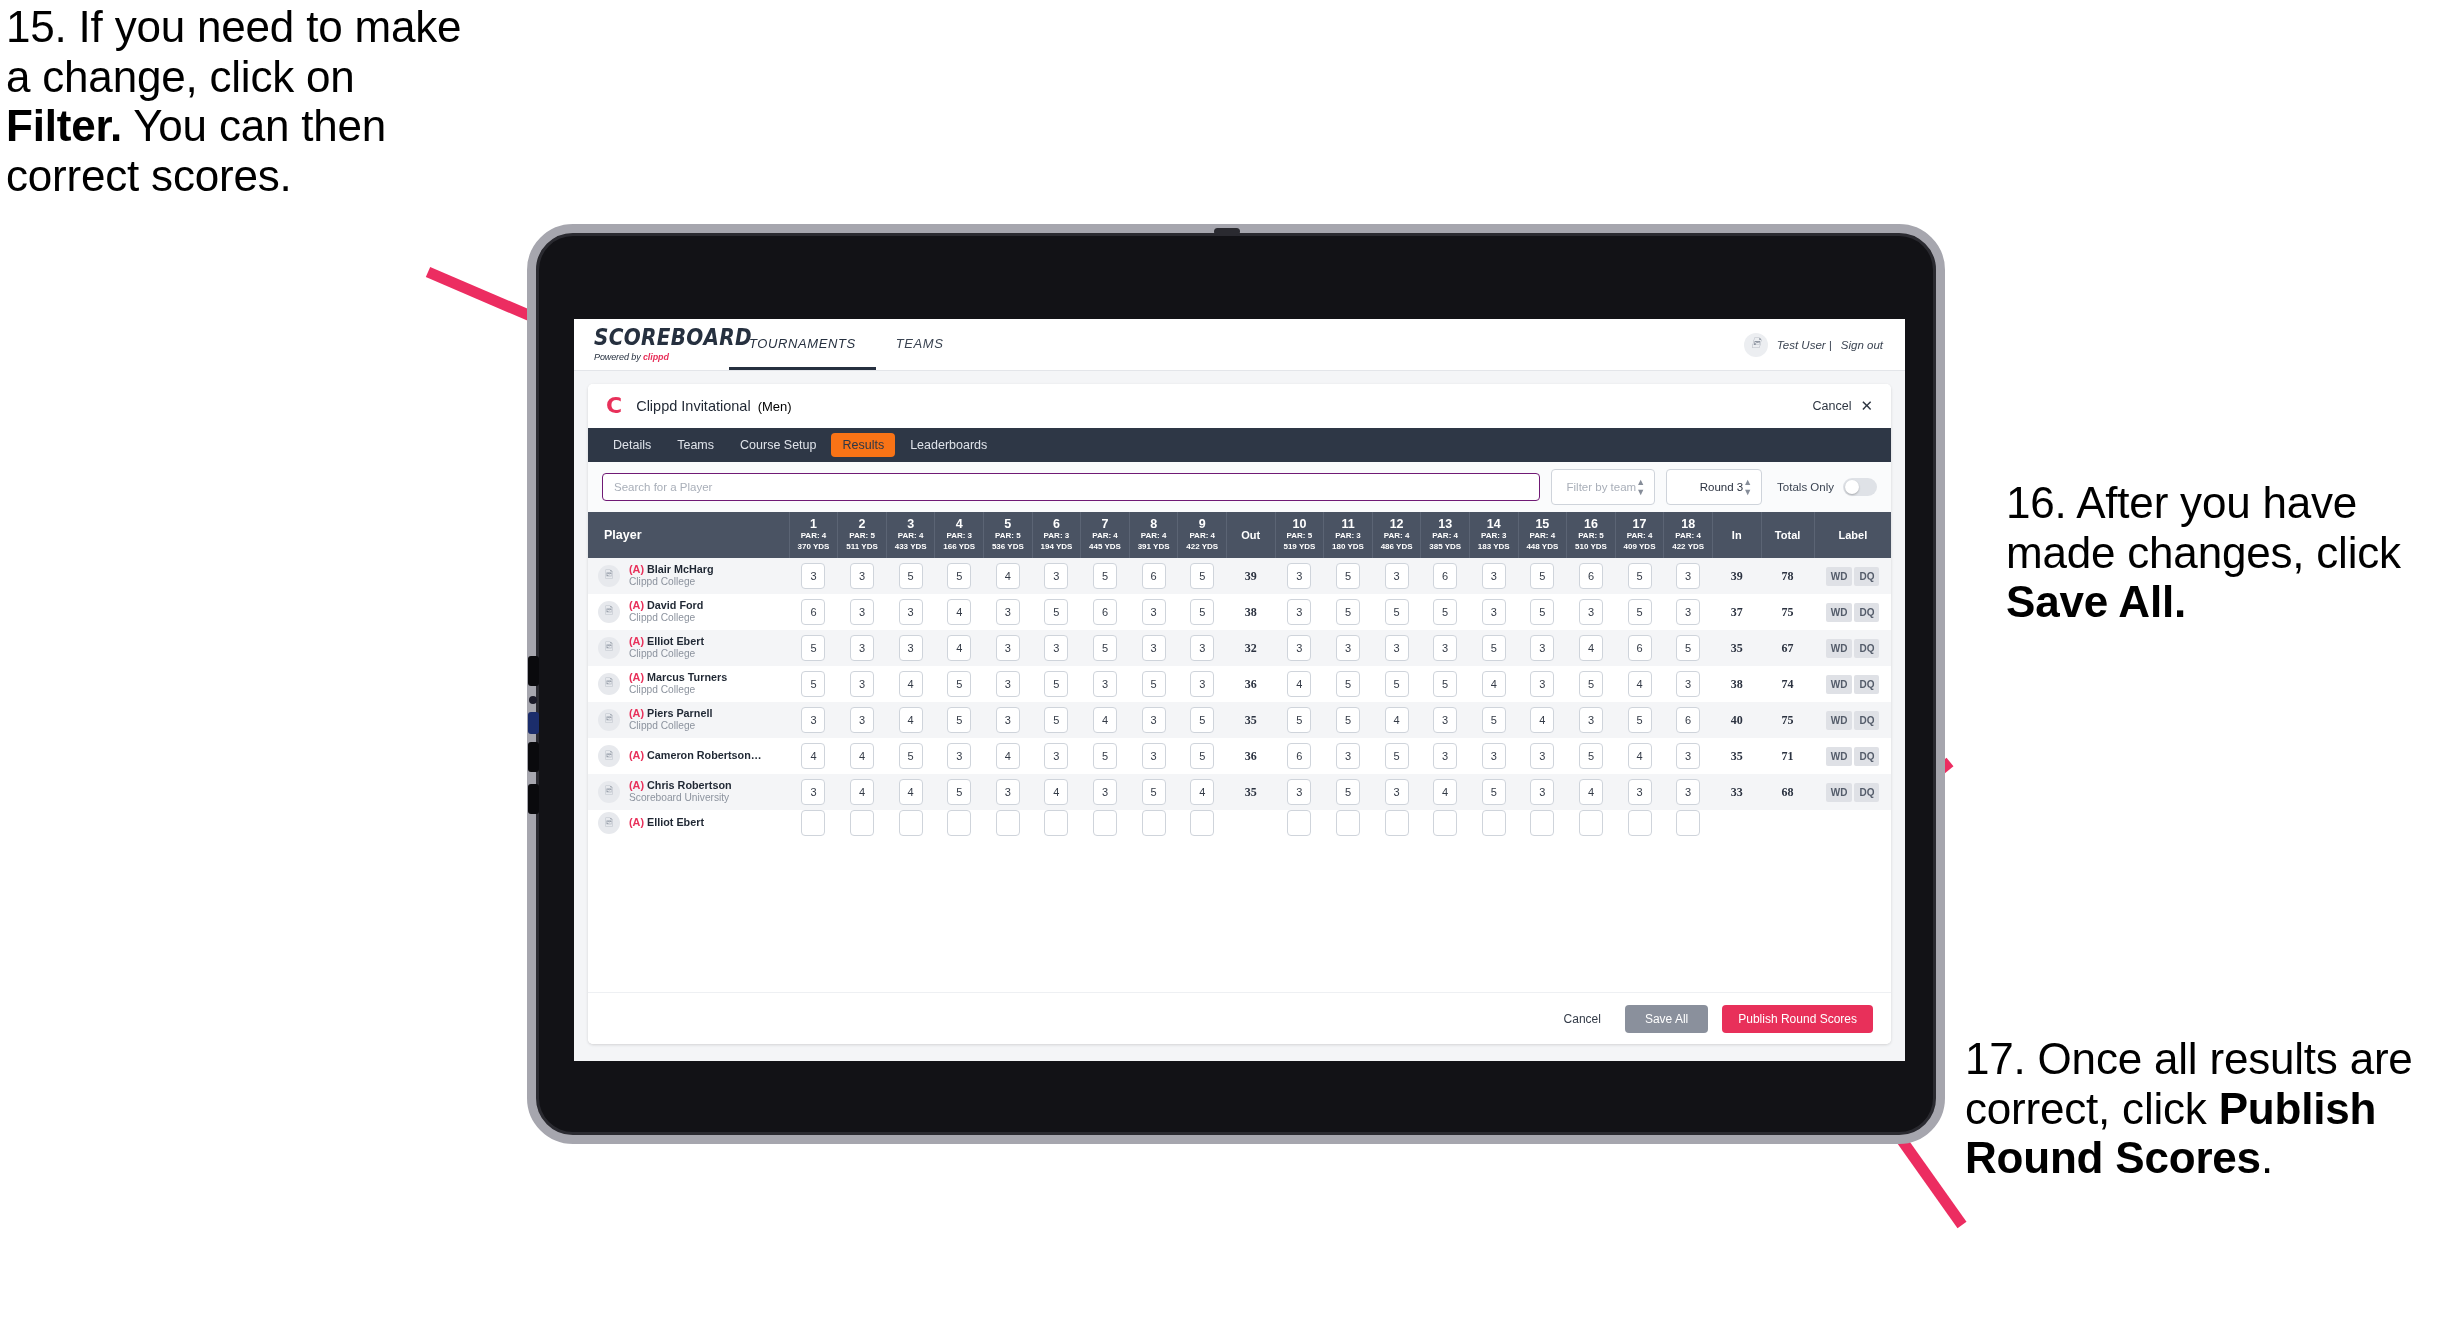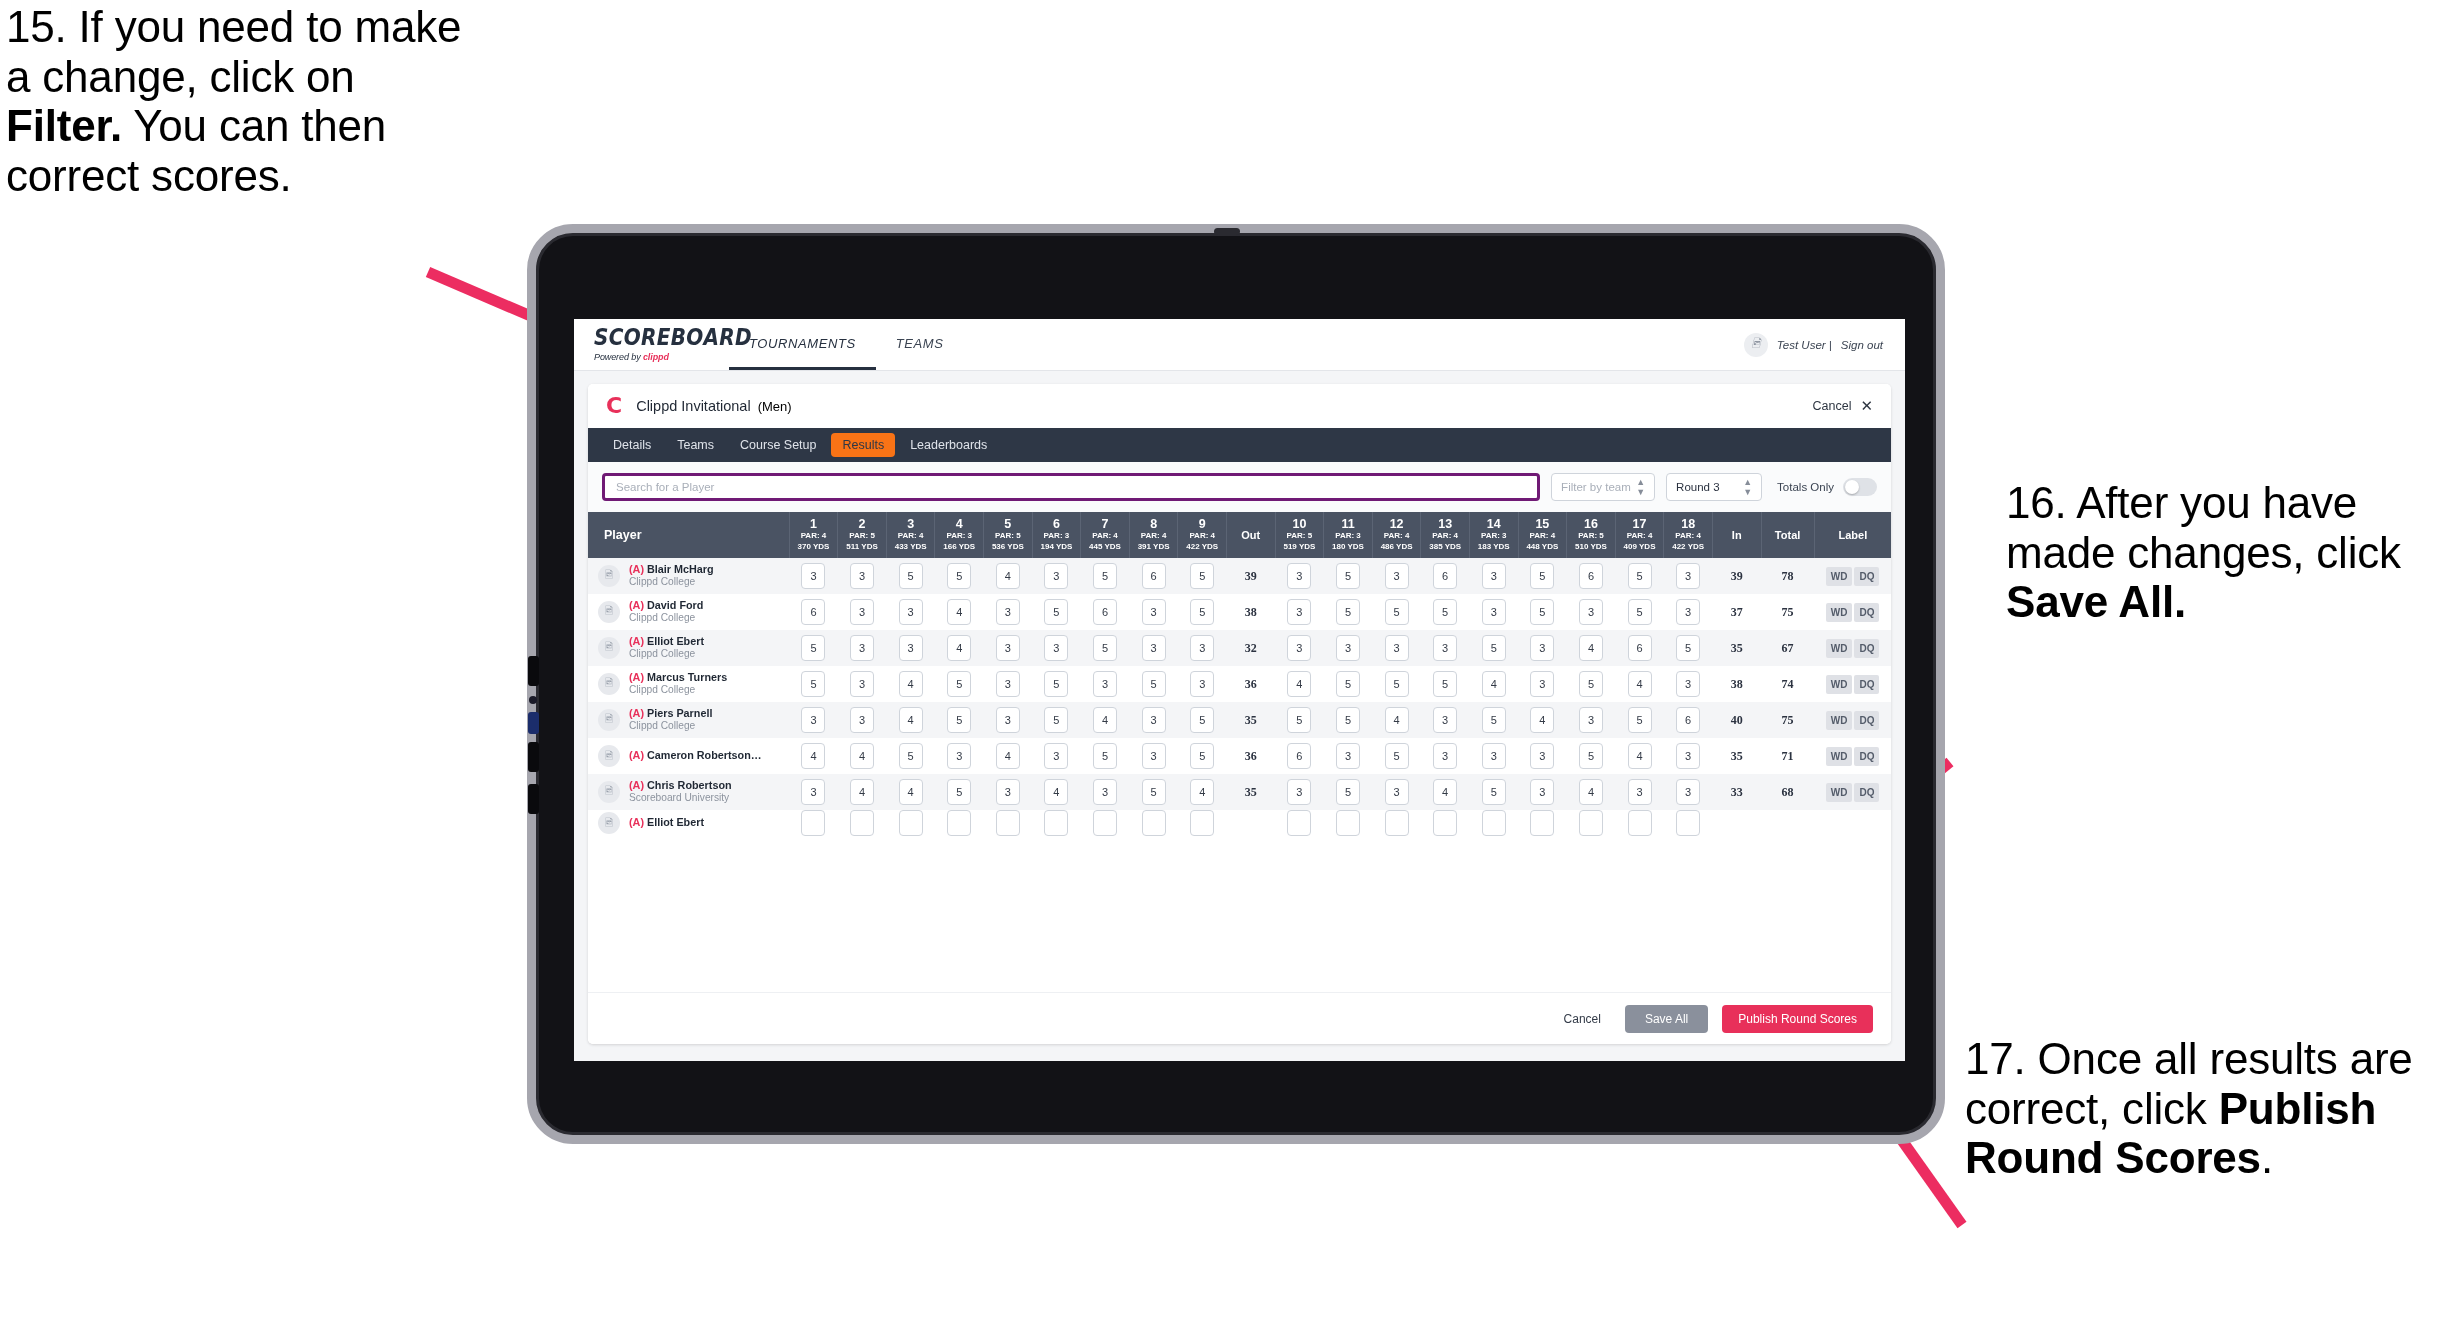"Search for a Player" #search-input { border: 3px solid #701a75 -> 1px solid #701a75 }
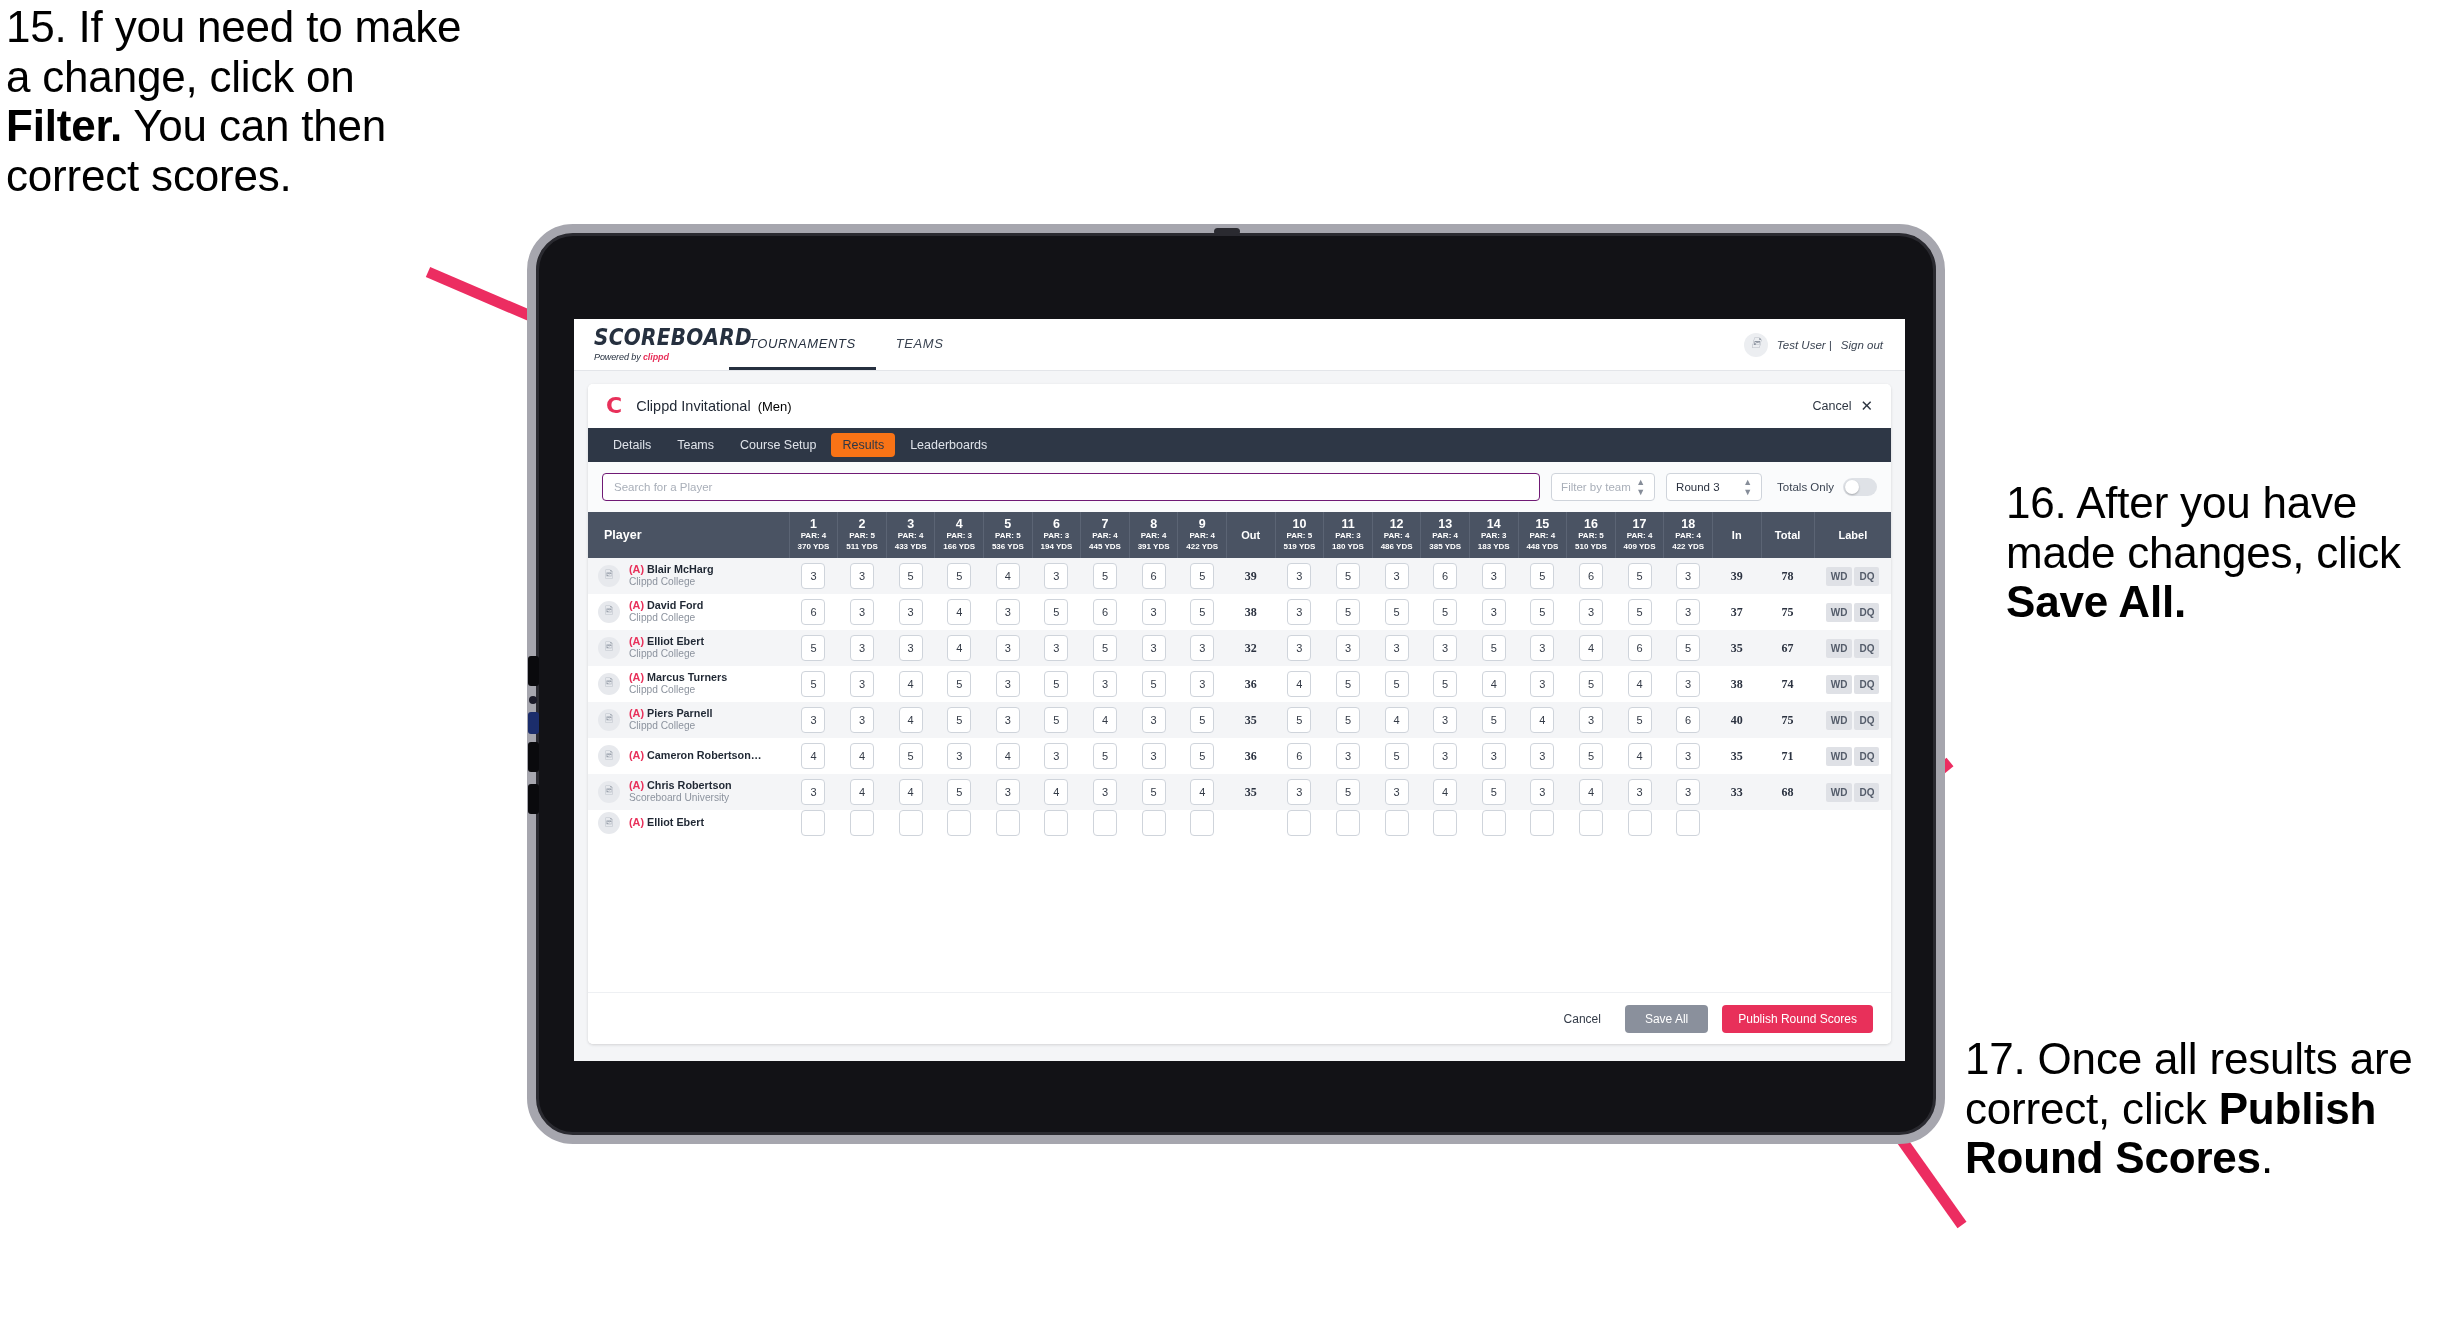"Filter by team" .selectbox { height: 28px -> 36px; justify-content: space-between -> flex-end }
